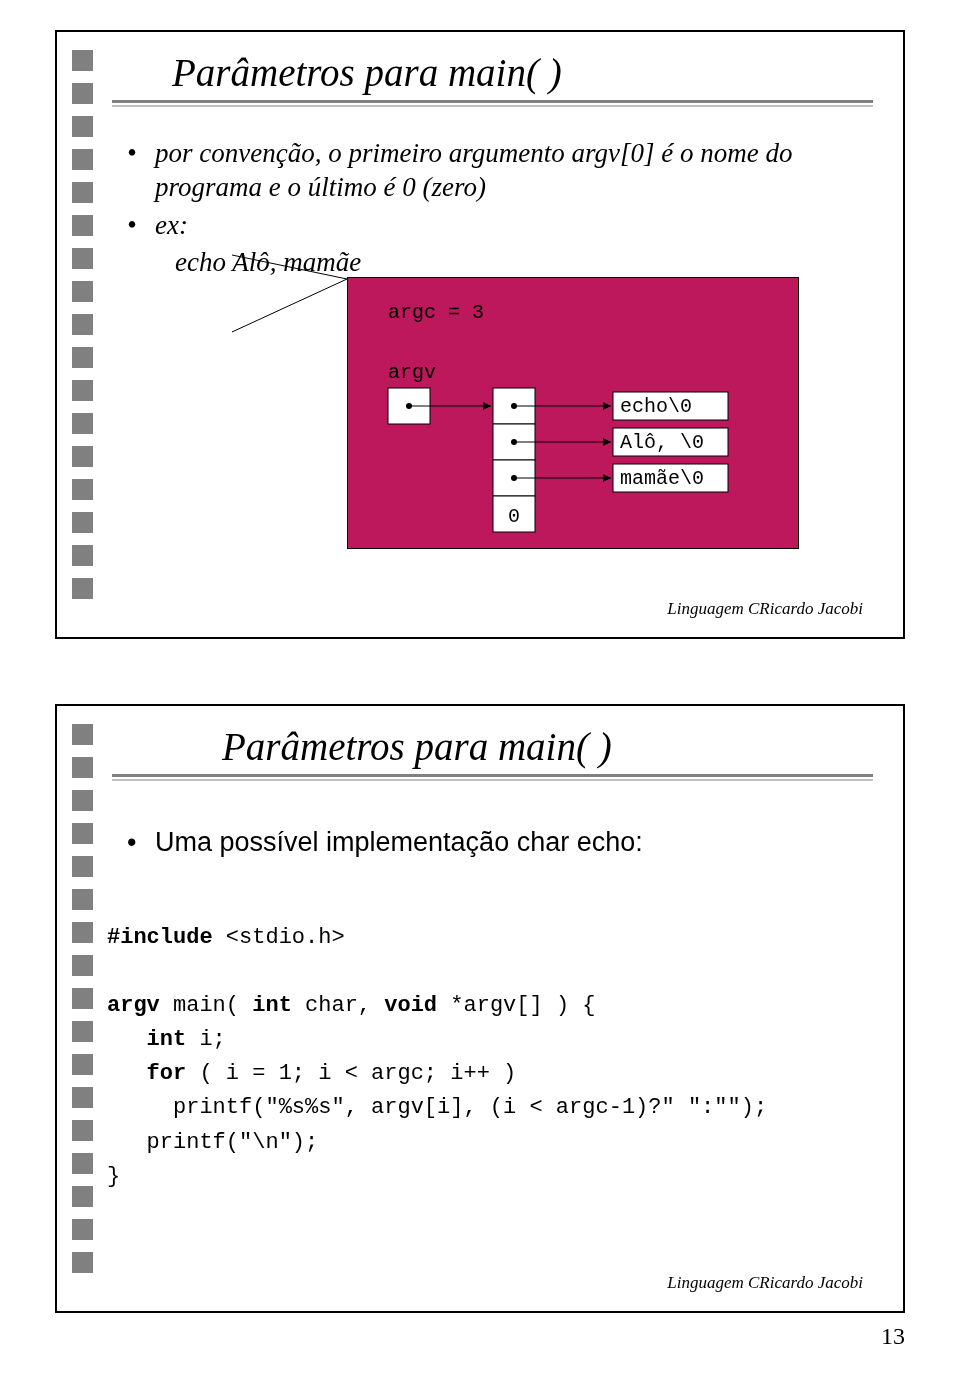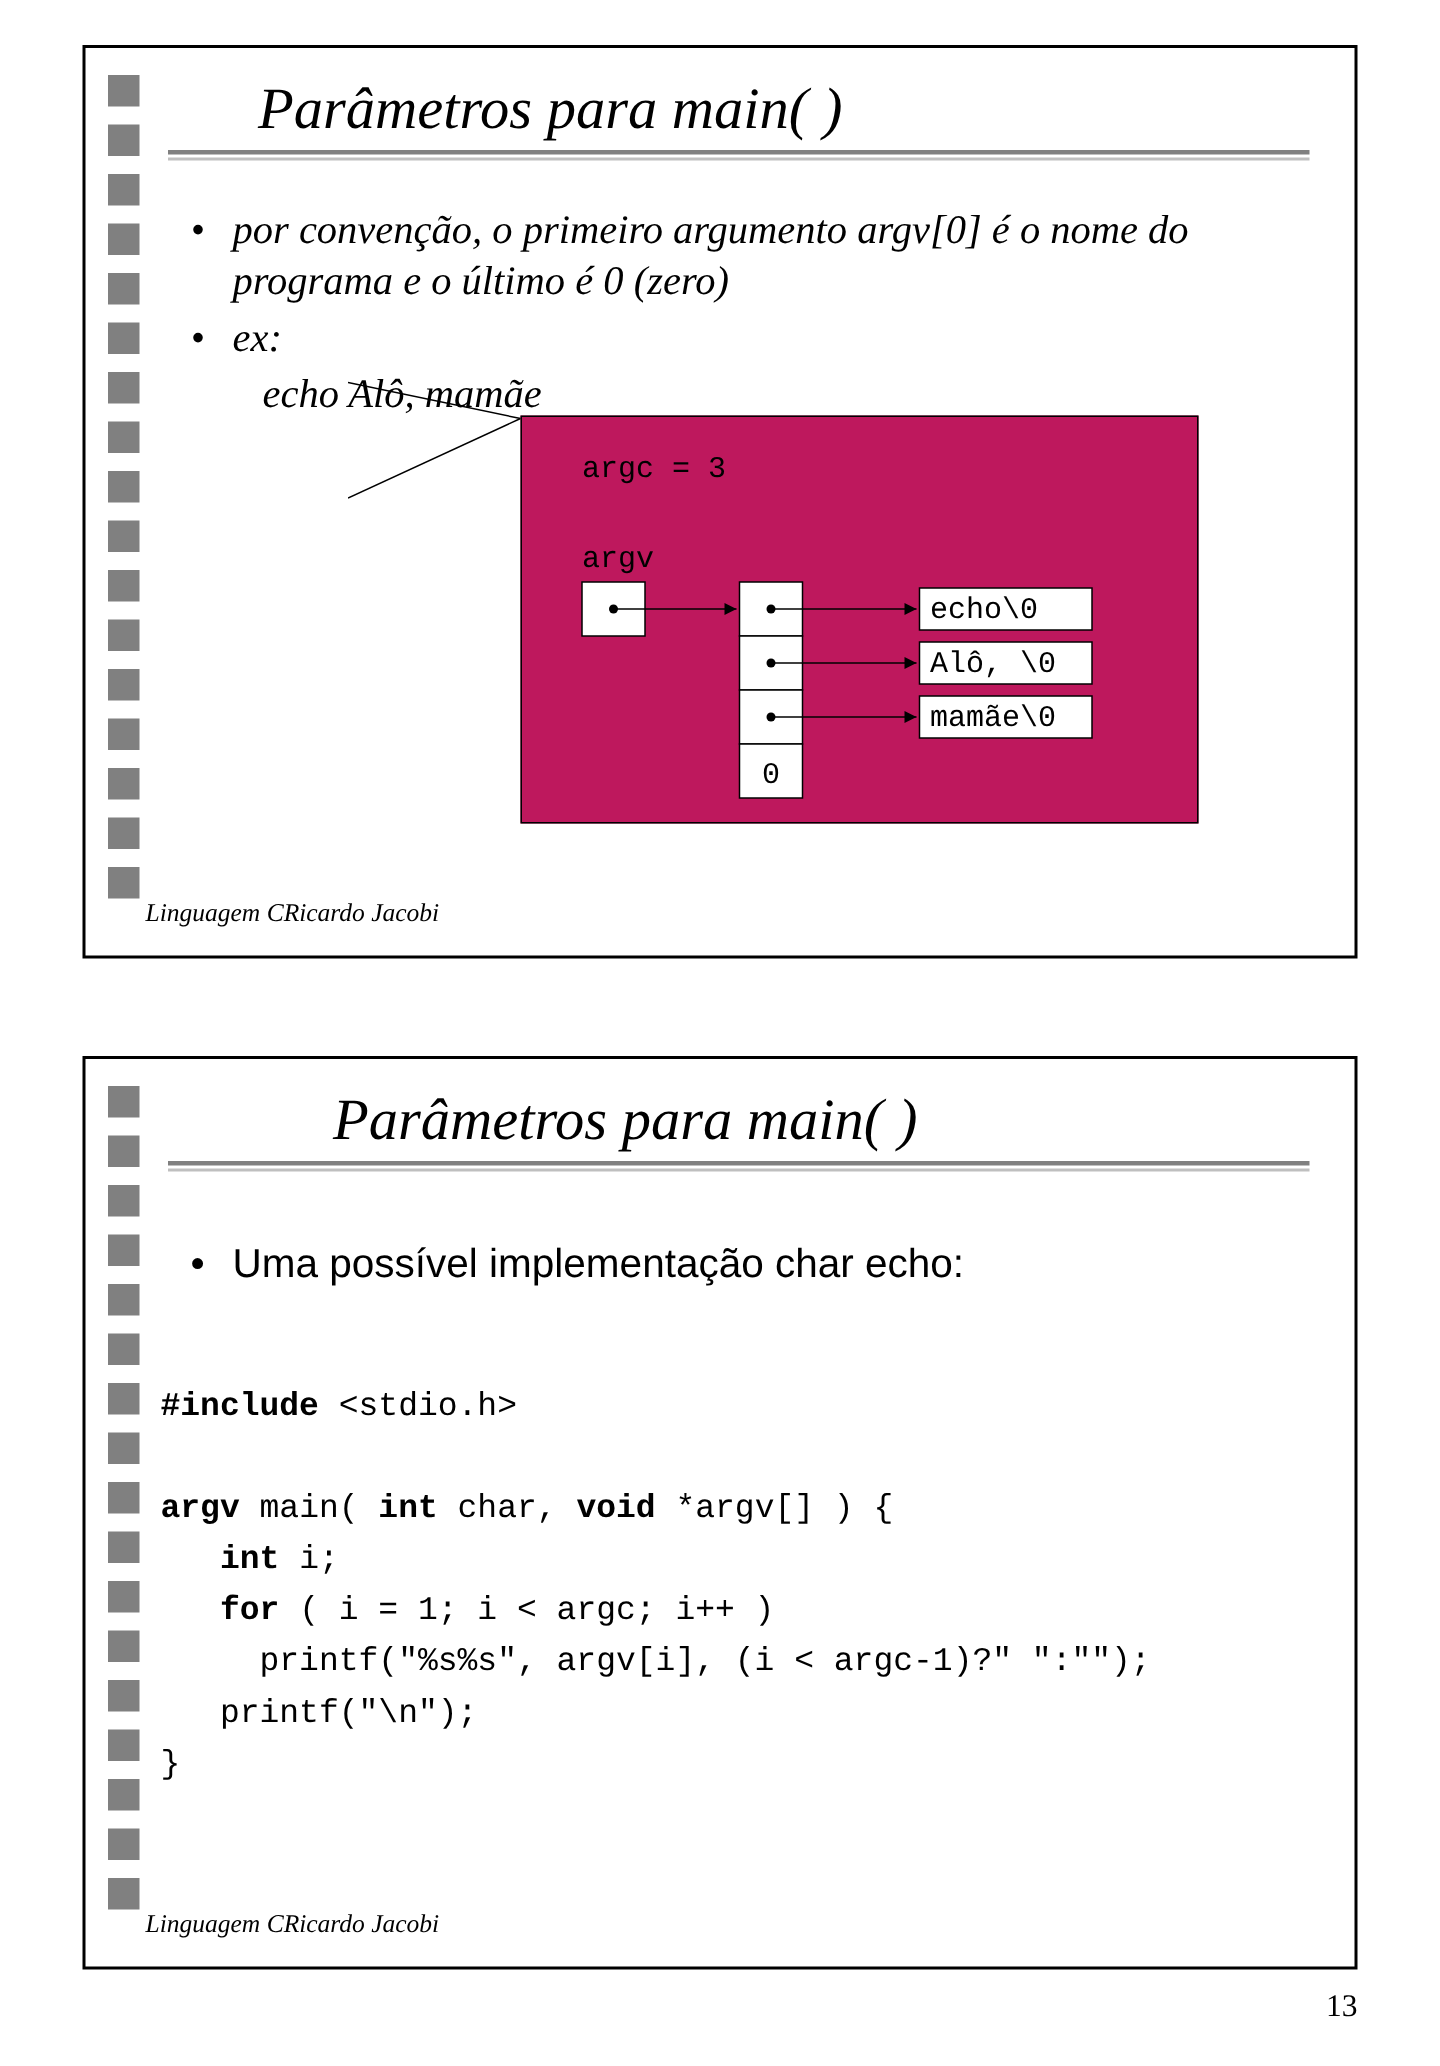"Linguagem C" .slide-footer { justify-content: flex-start -> flex-end }
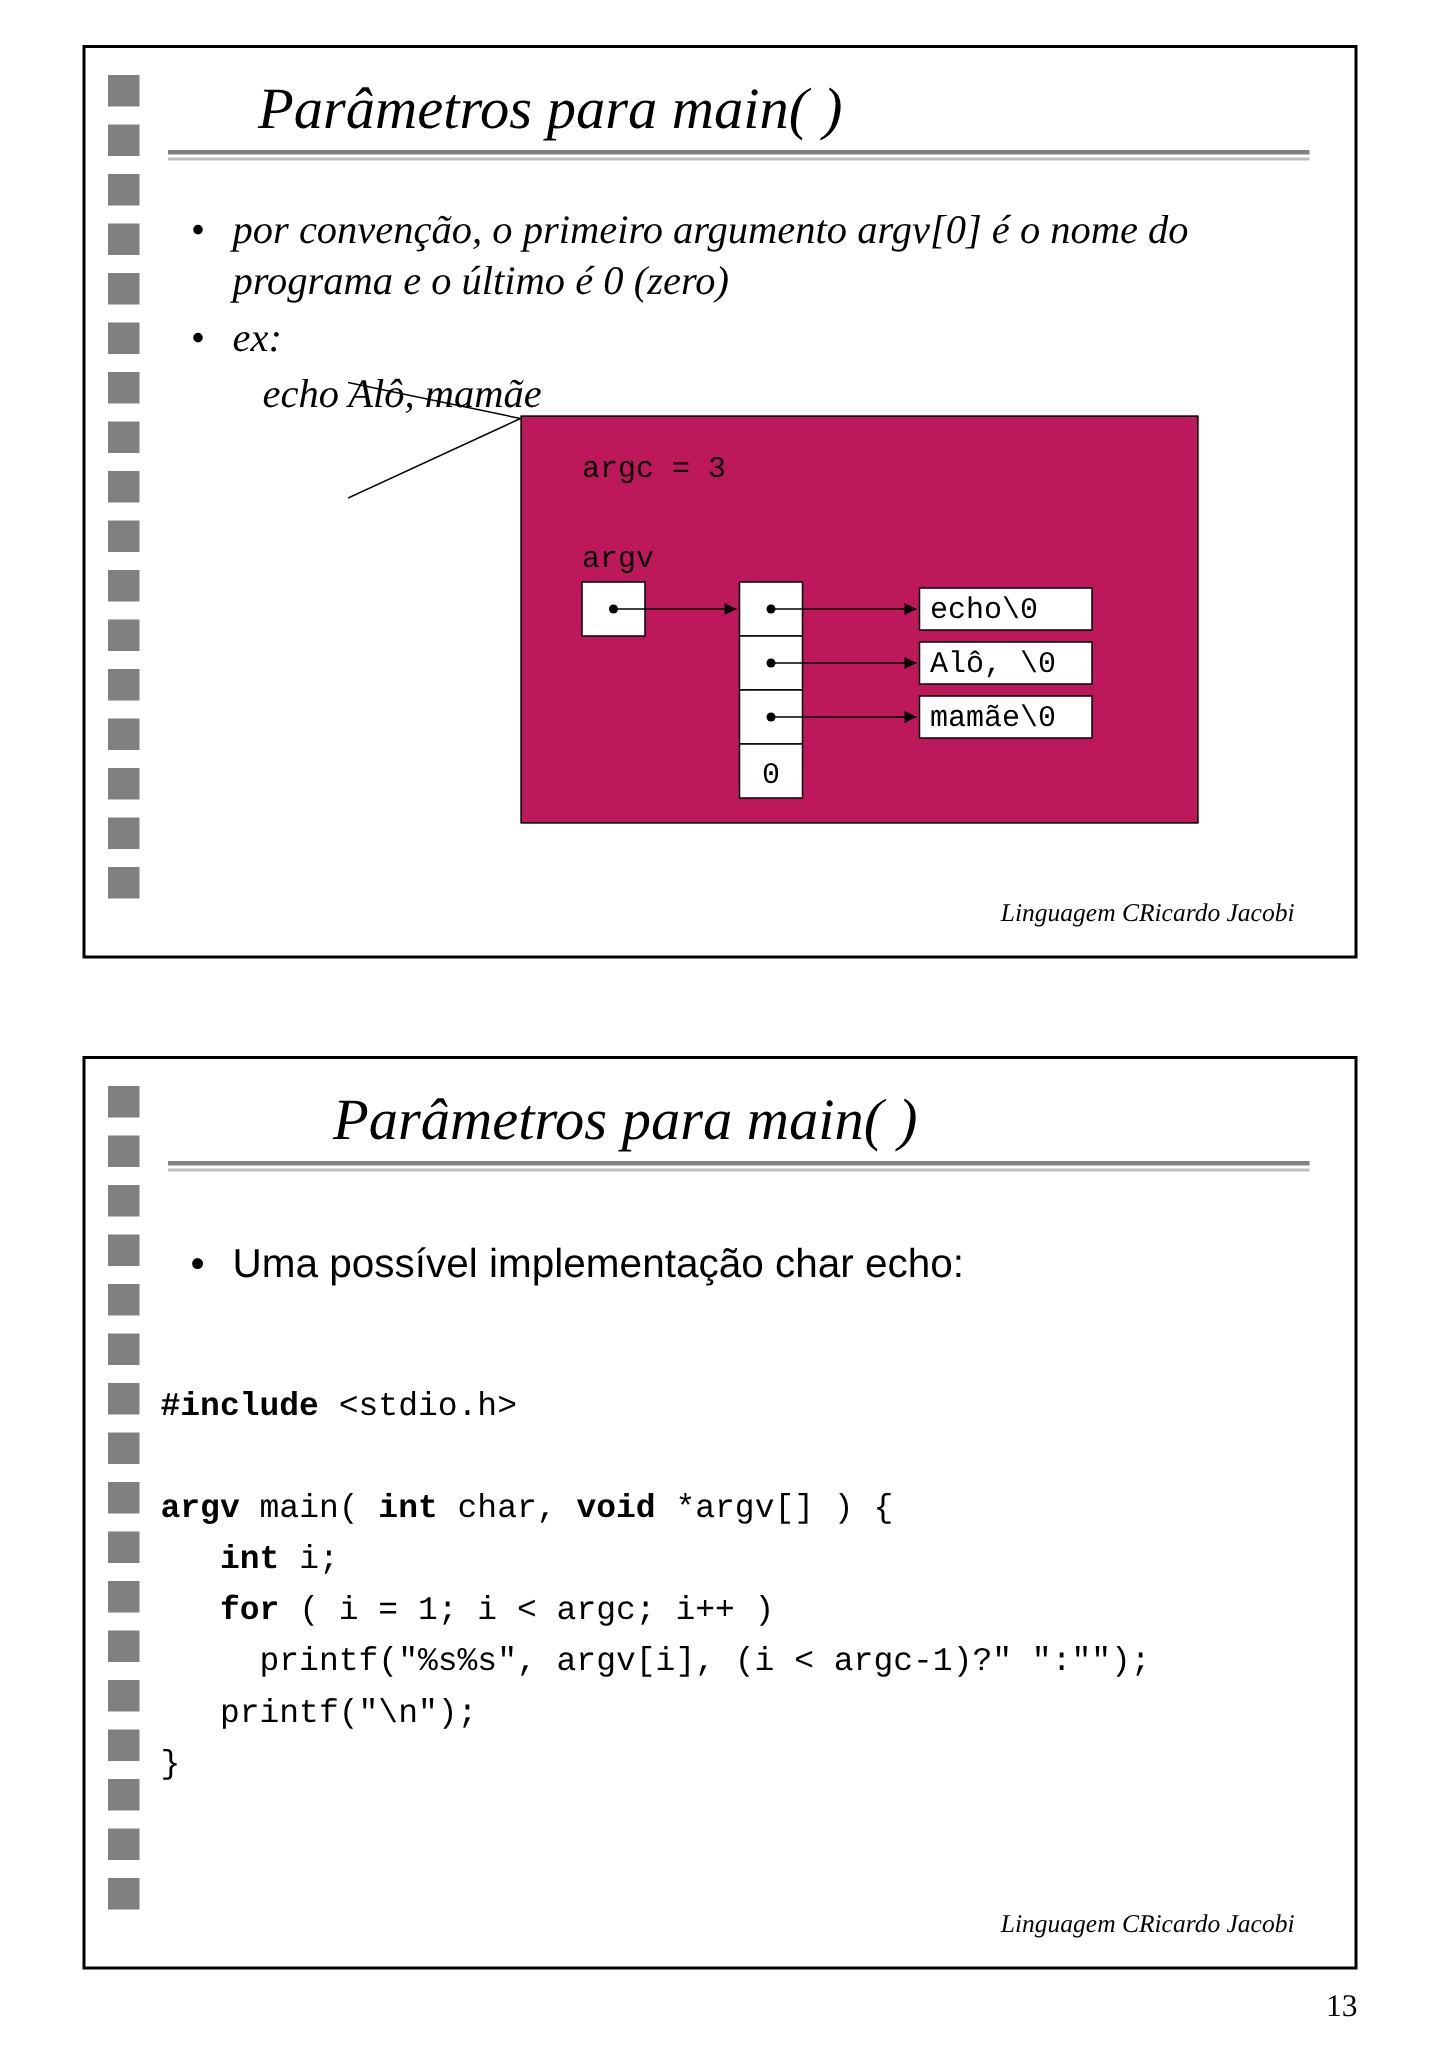"13" .page-num { font-size: 21px -> 24px }
